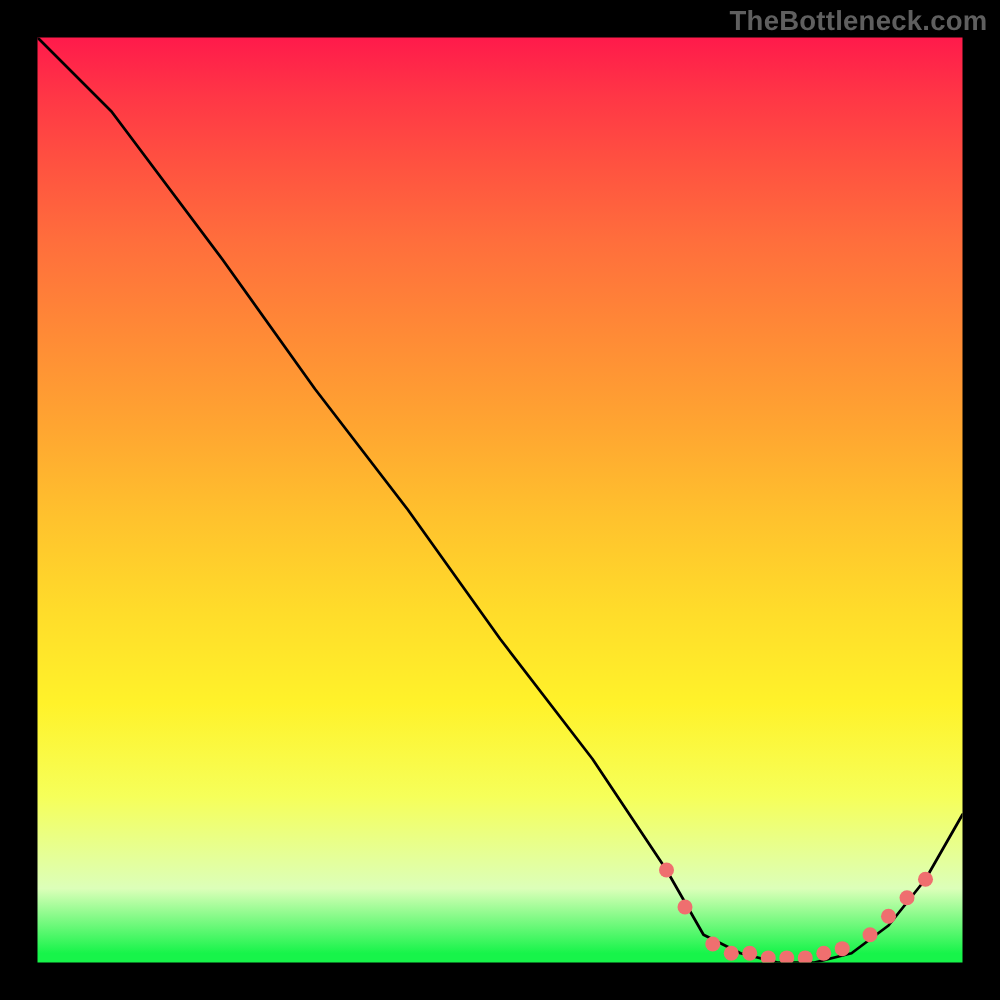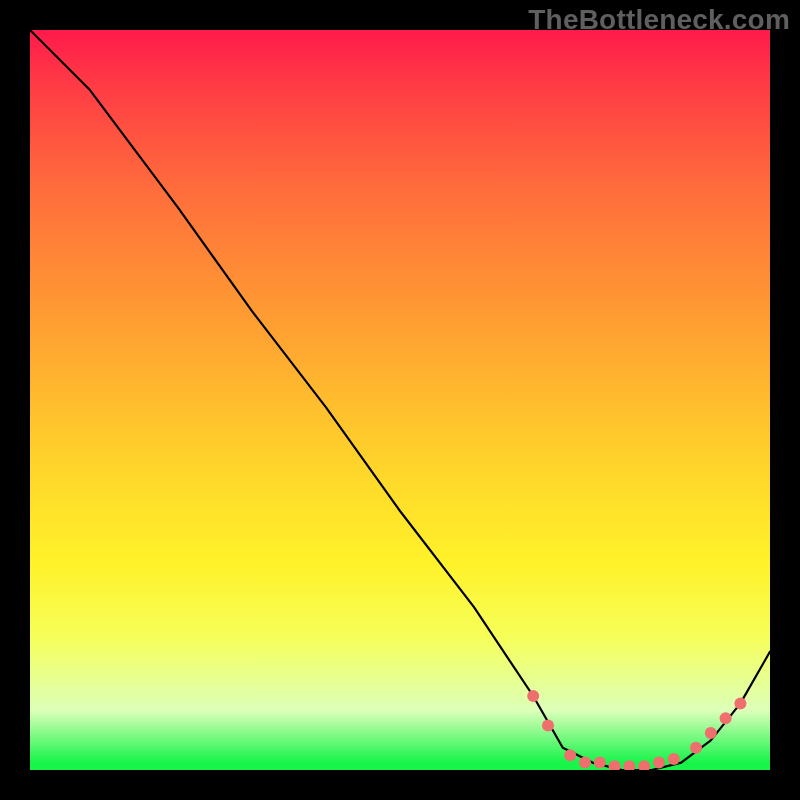"TheBottleneck.com" .watermark { font-size: 28px -> 22px }
